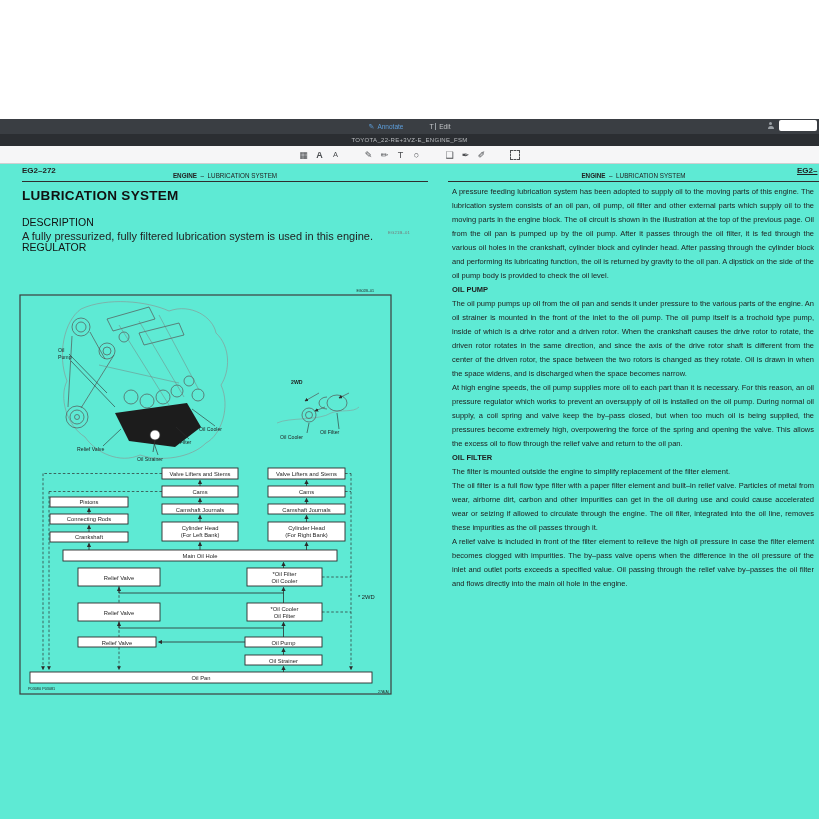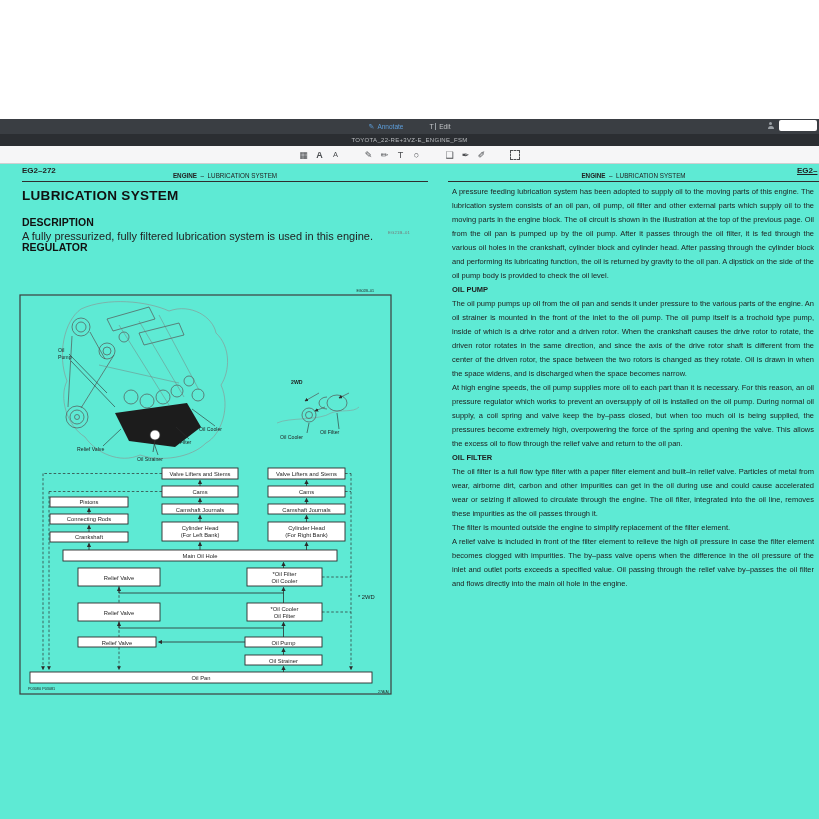"DESCRIPTION" .h2 { font-weight: bold -> normal }
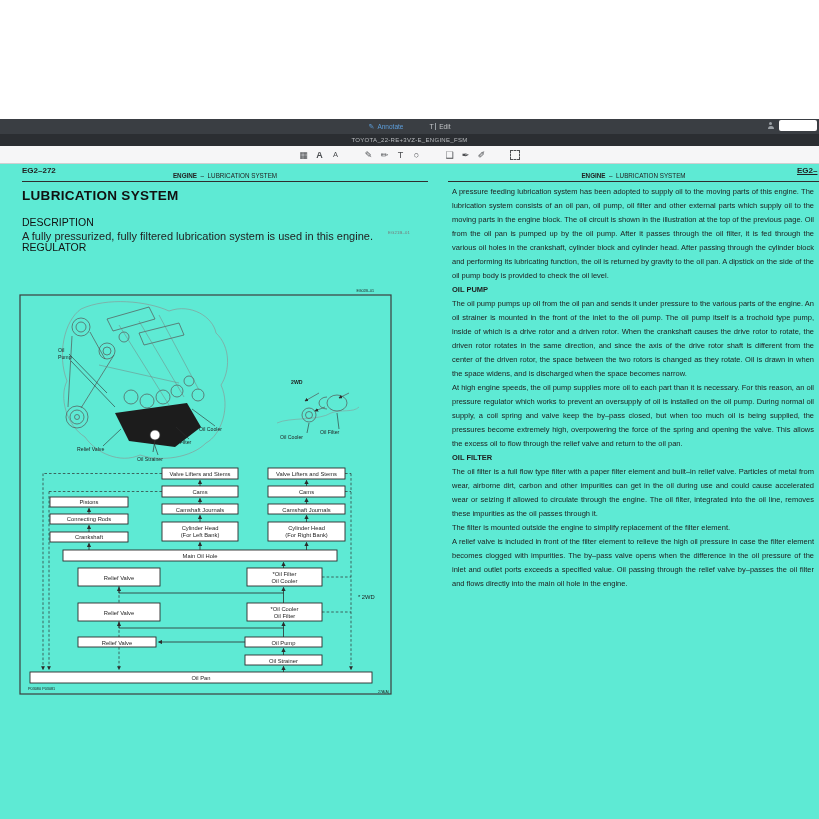"The oil filter is a" p { order: before "The filter is mounted outside" -> after "The filter is mounted outside" }
